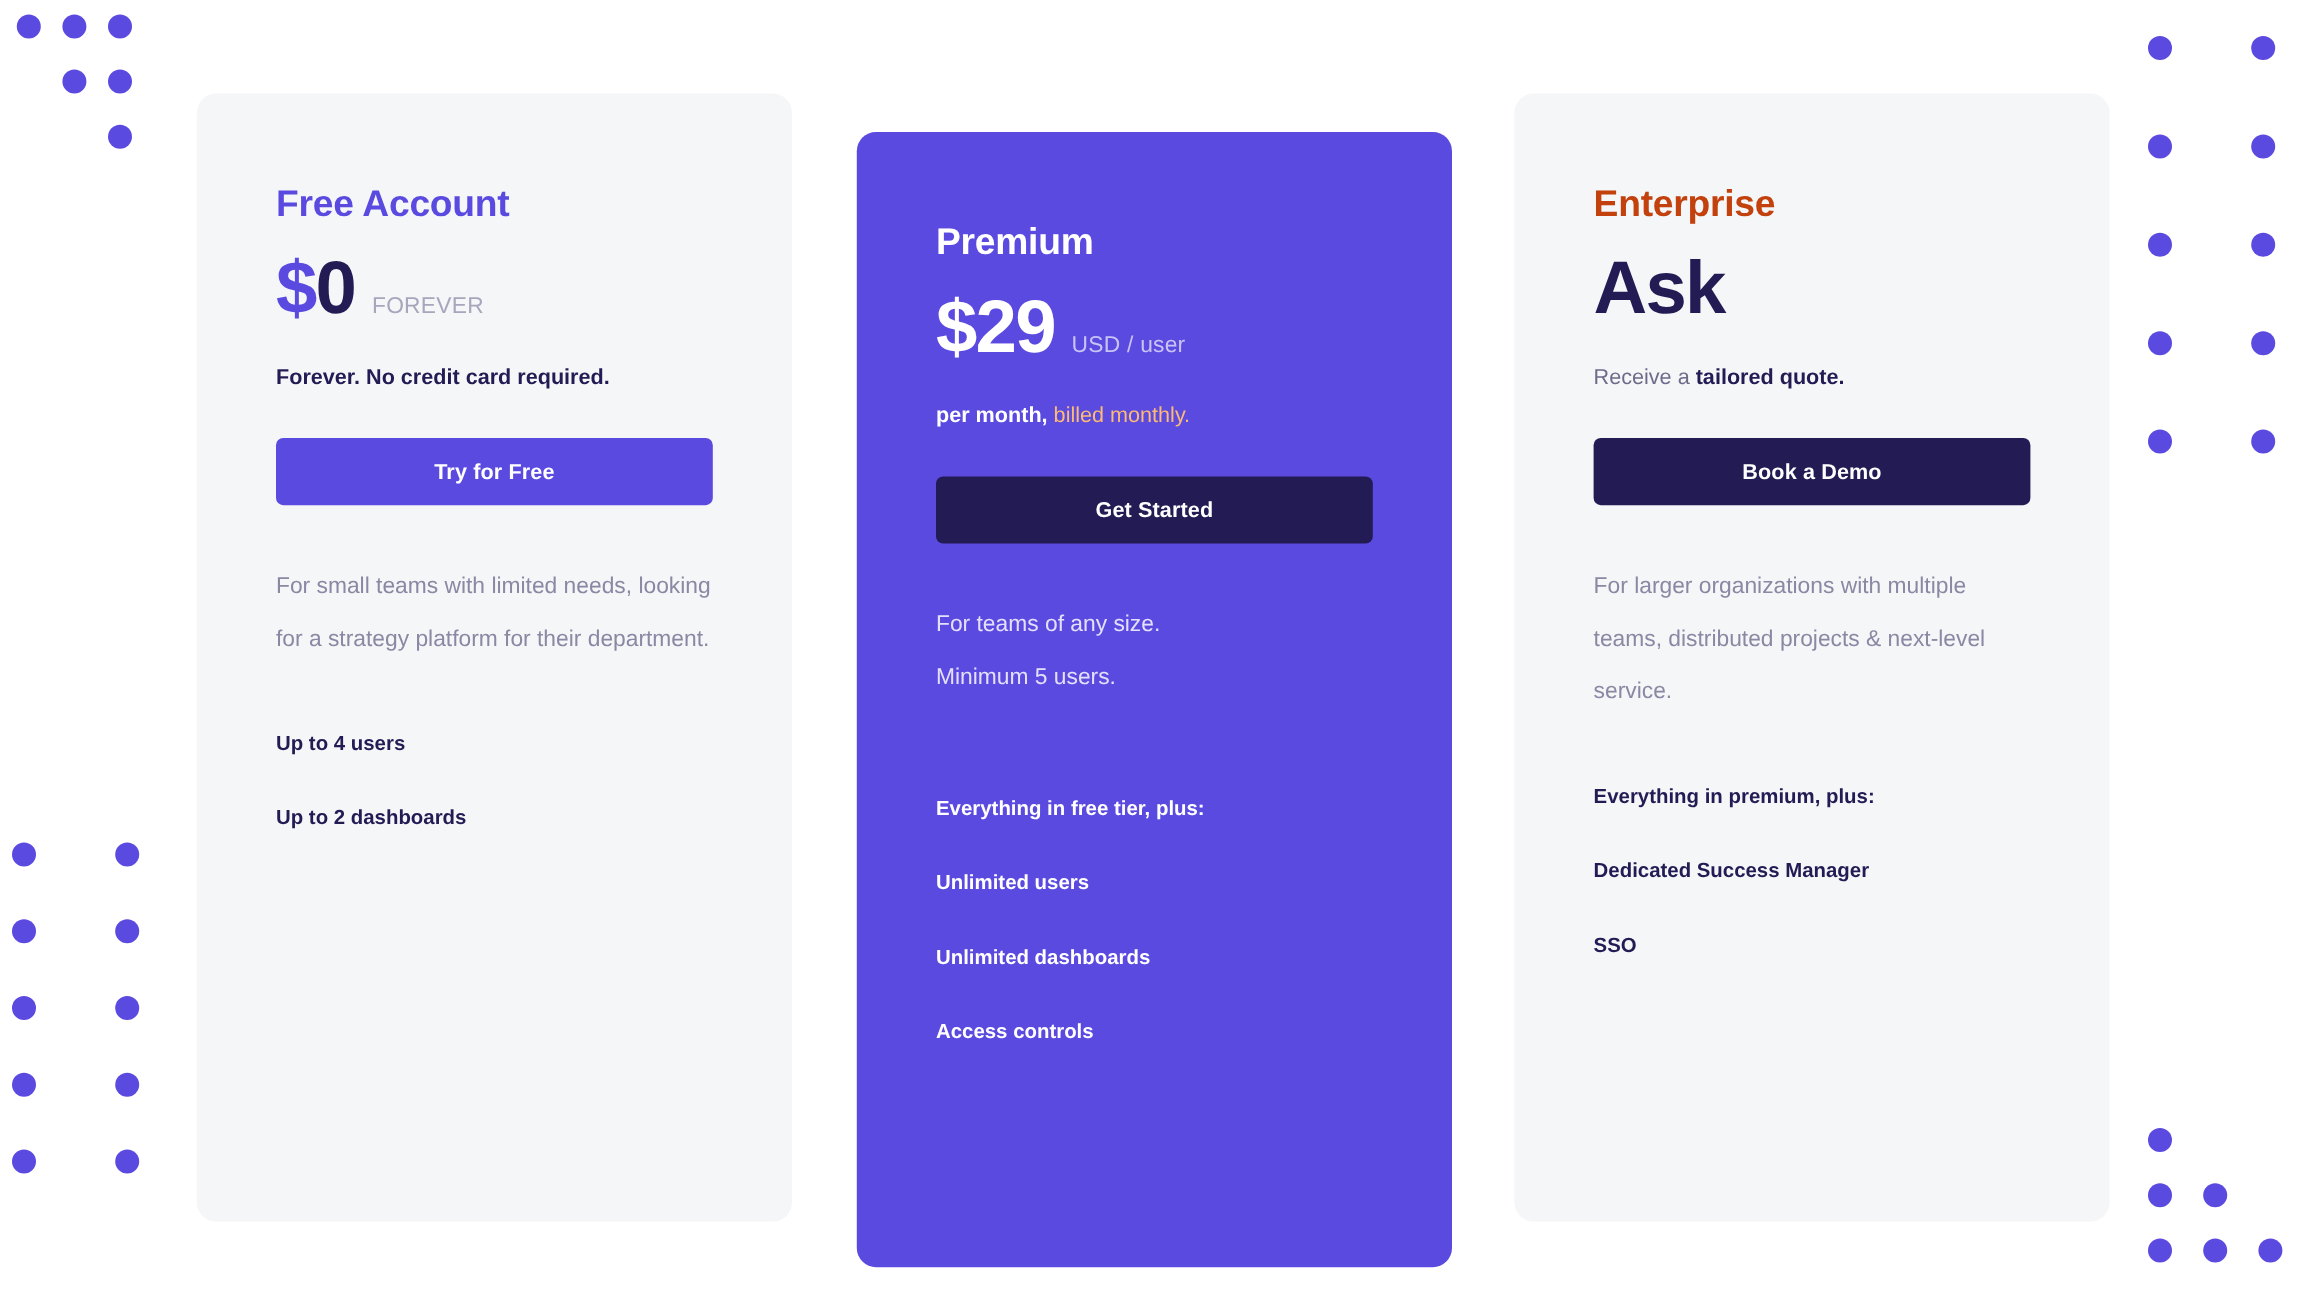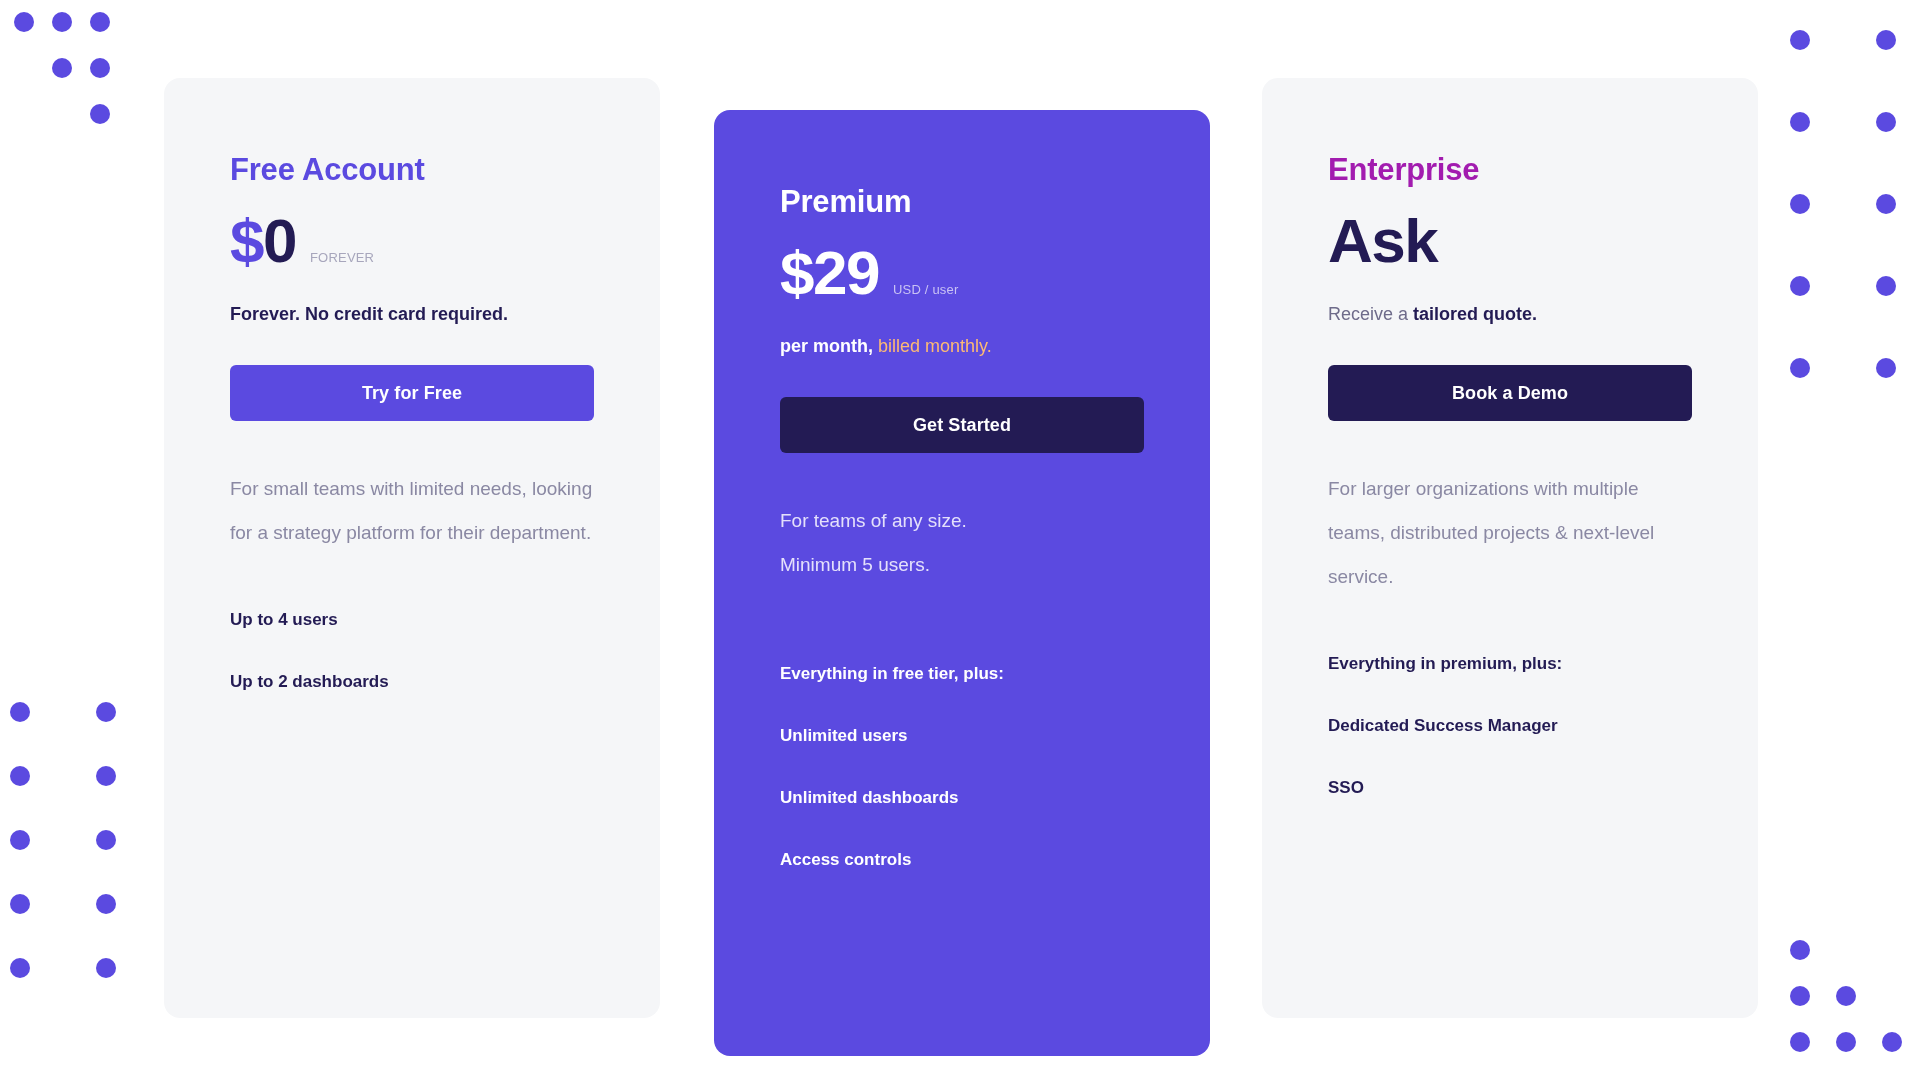"Enterprise" .plan-name.ent-c { color: #a21caf -> #c2410c }
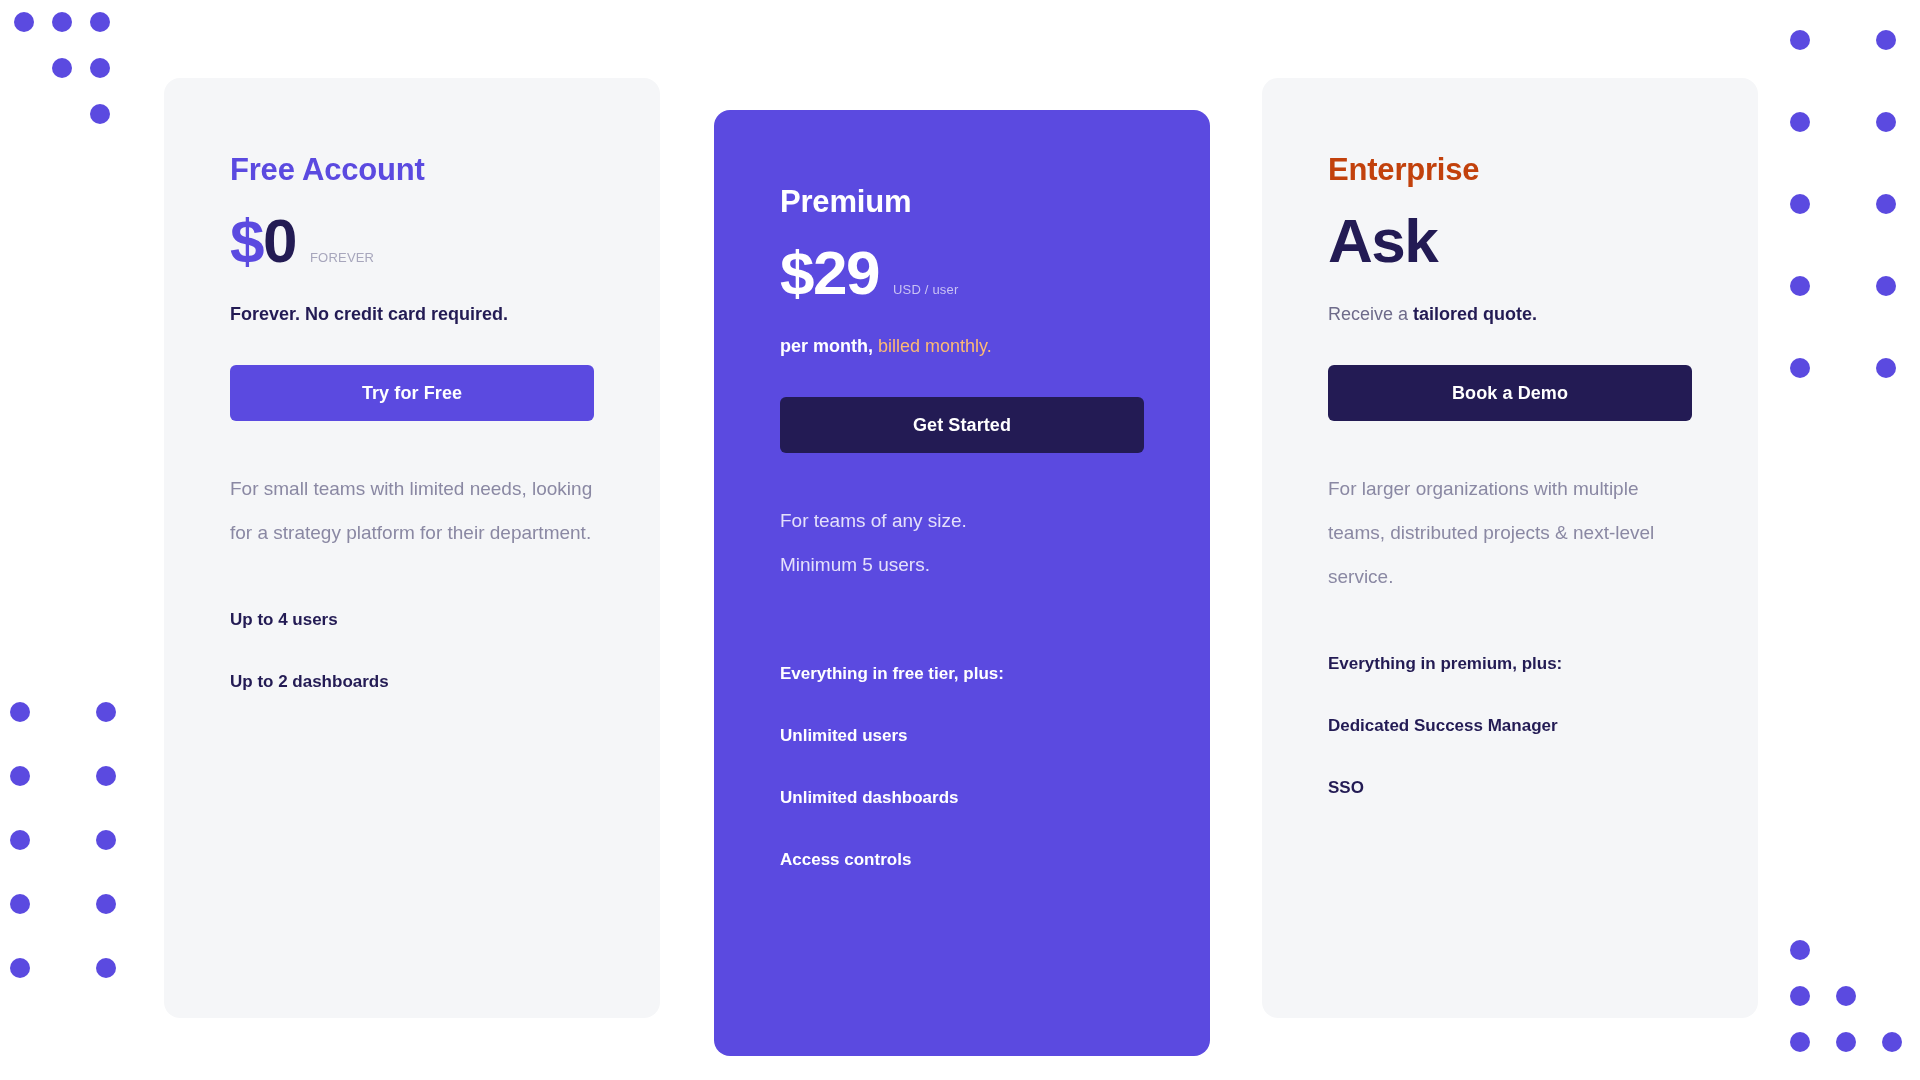"FOREVER" .price-unit { font-size: 13px -> 19px }
